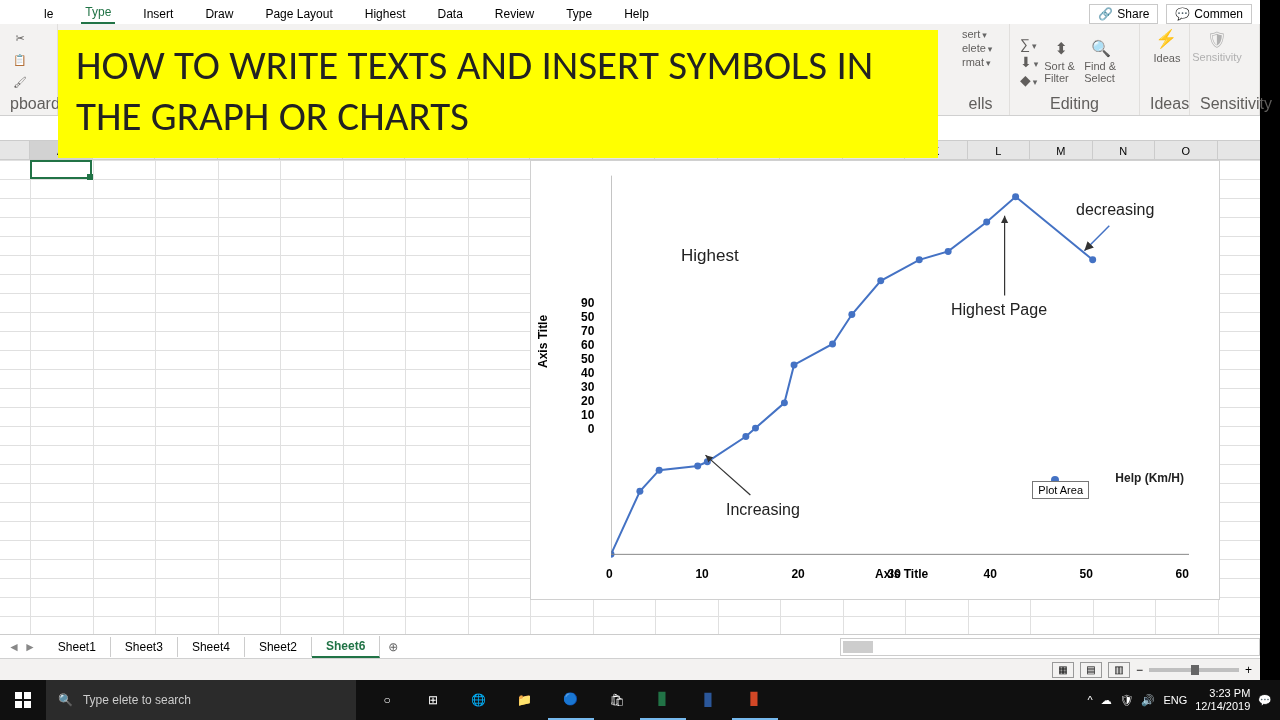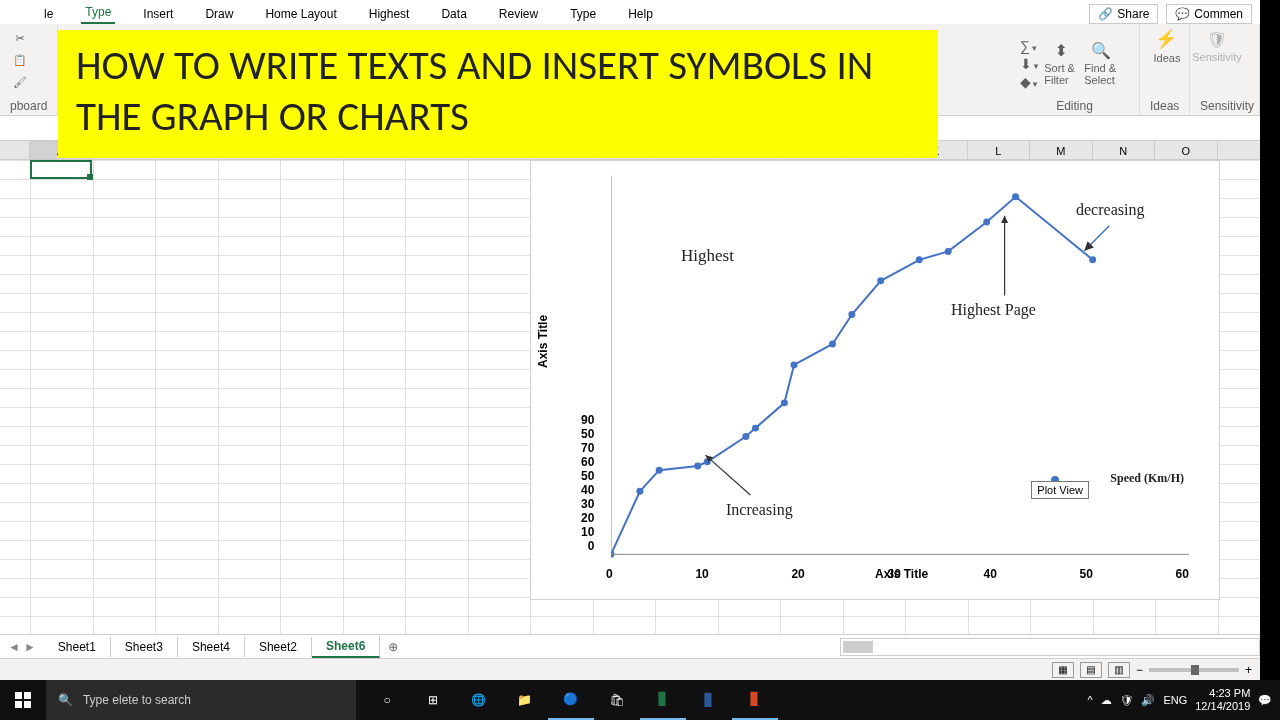"Home Layout" span.tab { text: Home -> Page }
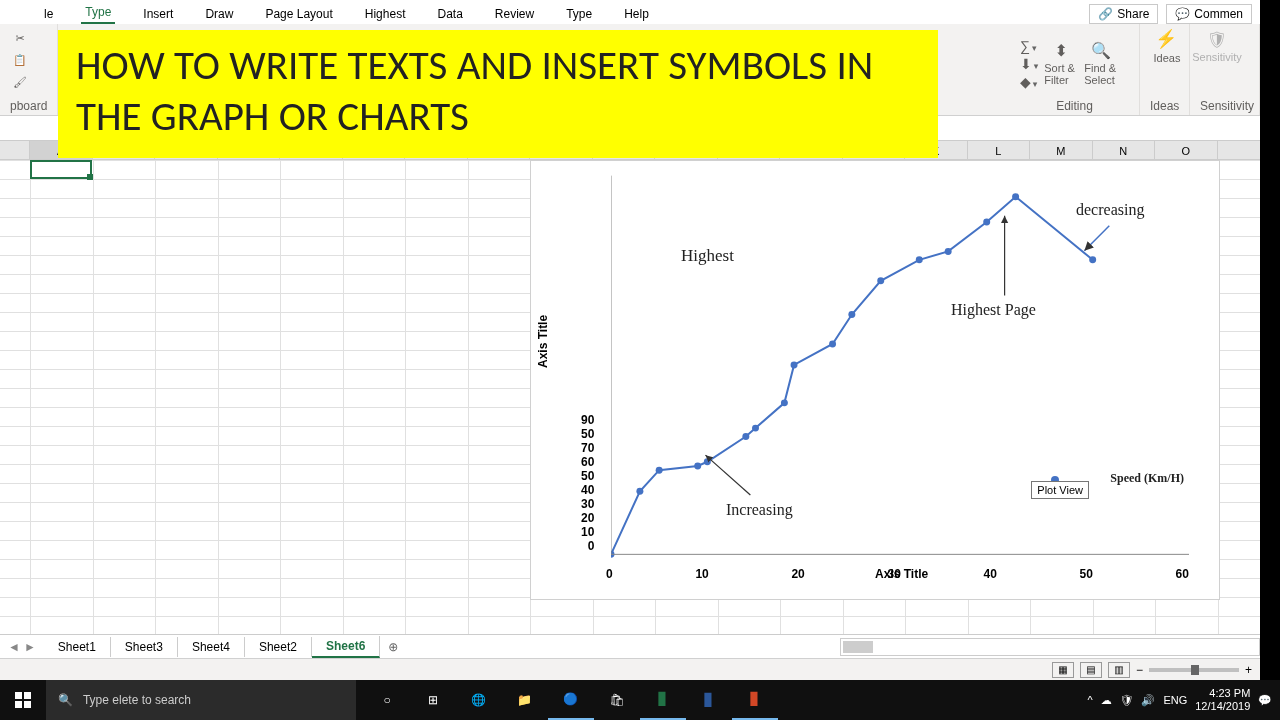"sert" div.ribbon-group { html: none -> <div> <div> <span>sert</span> <span>elete</span> <span>rmat</span> </div> <div>ells</div> </div> }
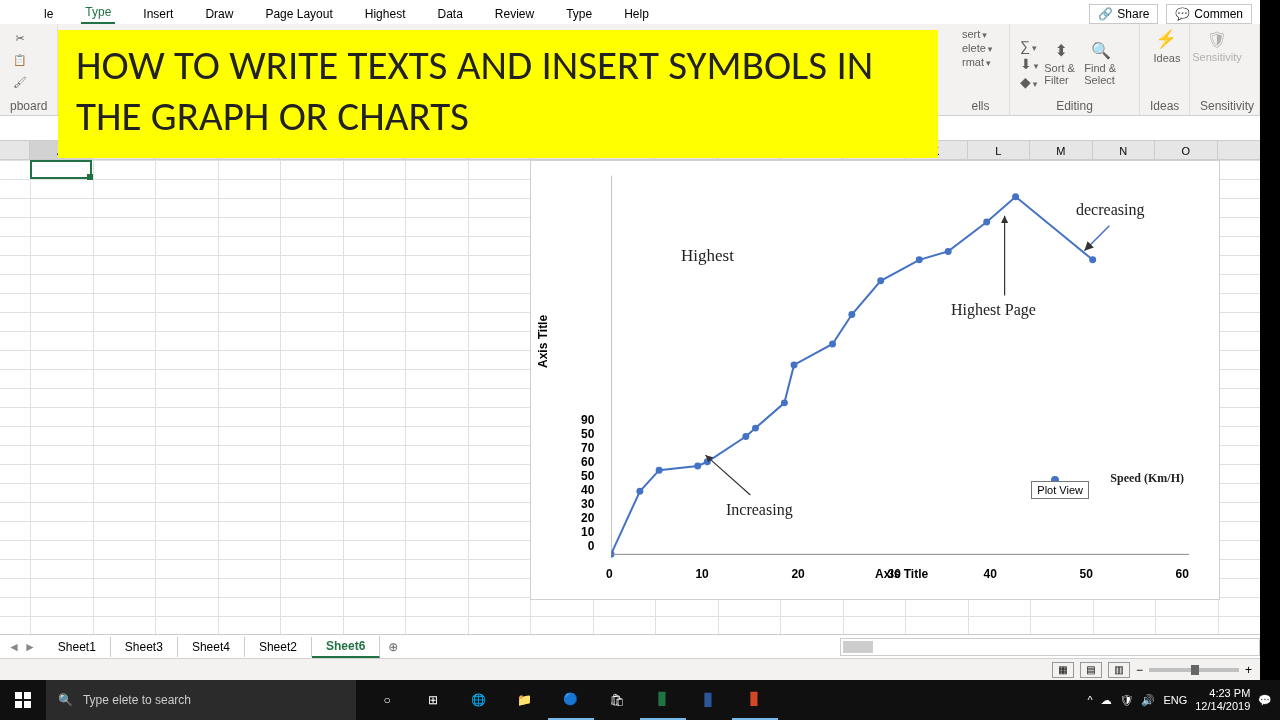"pboard" .ribbon-group .label { font-size: 12px -> 16px }
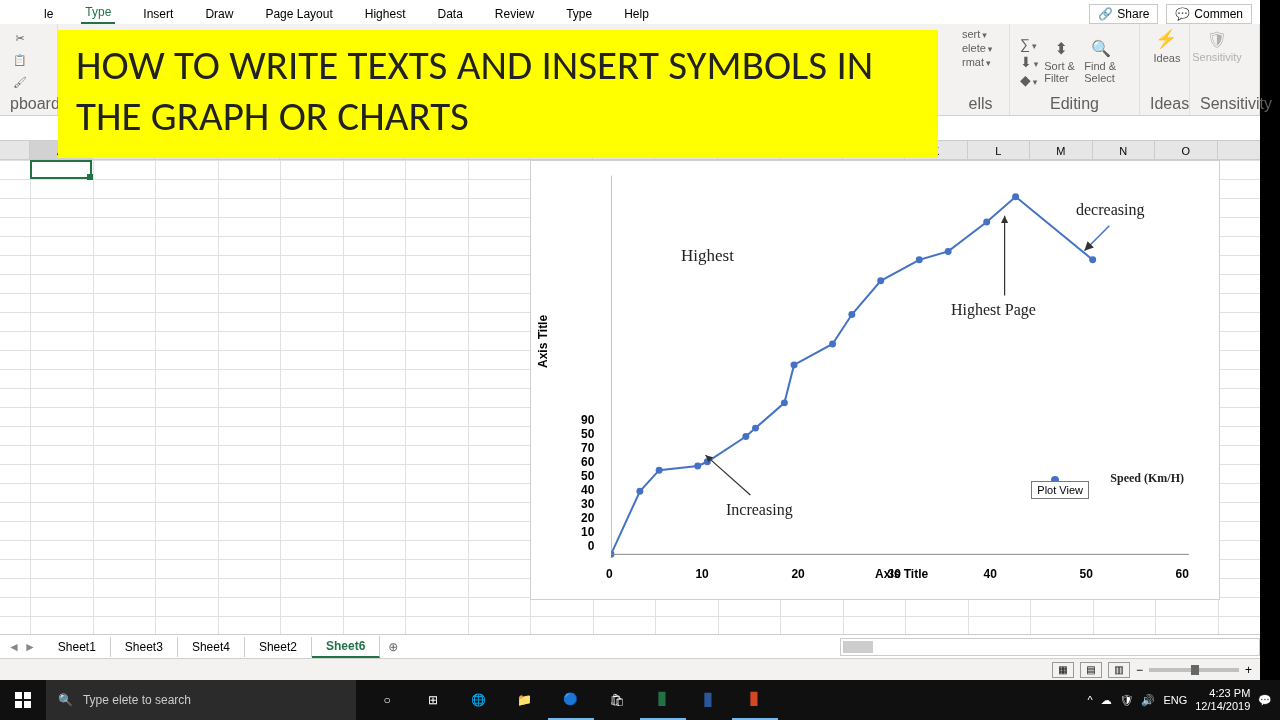"decreasing" .annotation { font-family: Liberation Serif, serif -> Liberation Sans, sans-serif }
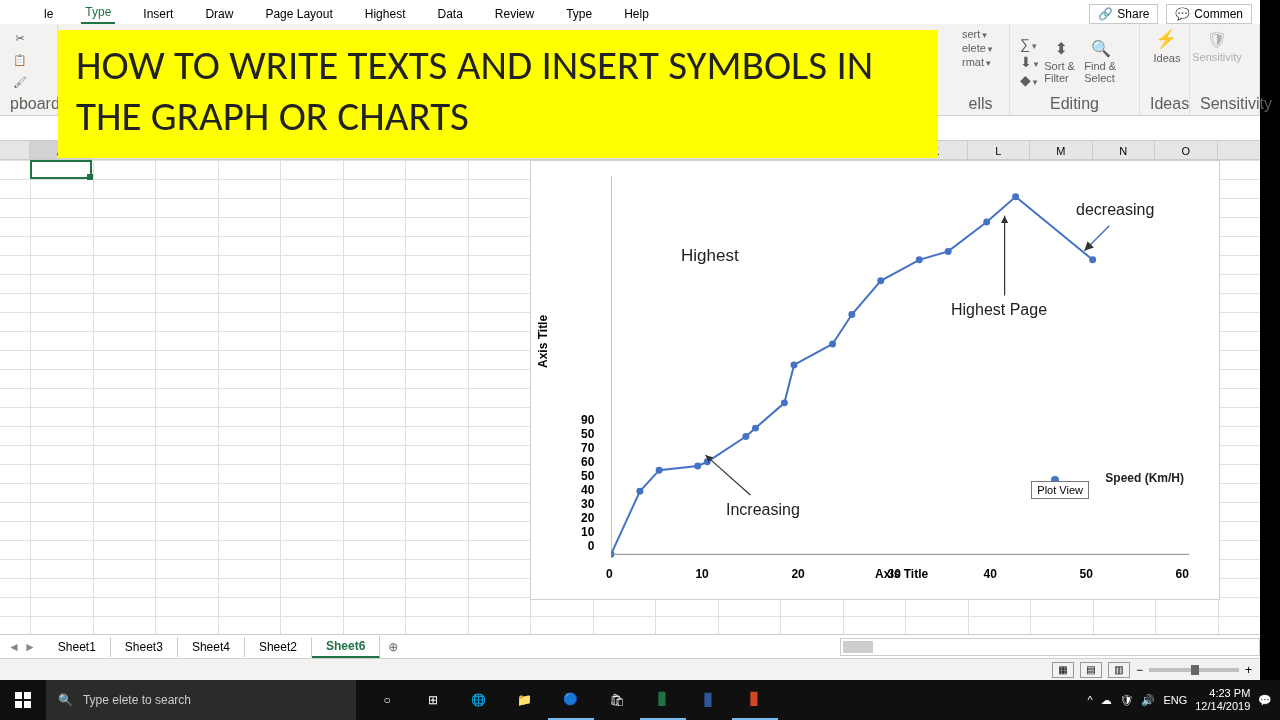"90" .y-axis { justify-content: flex-end -> center }
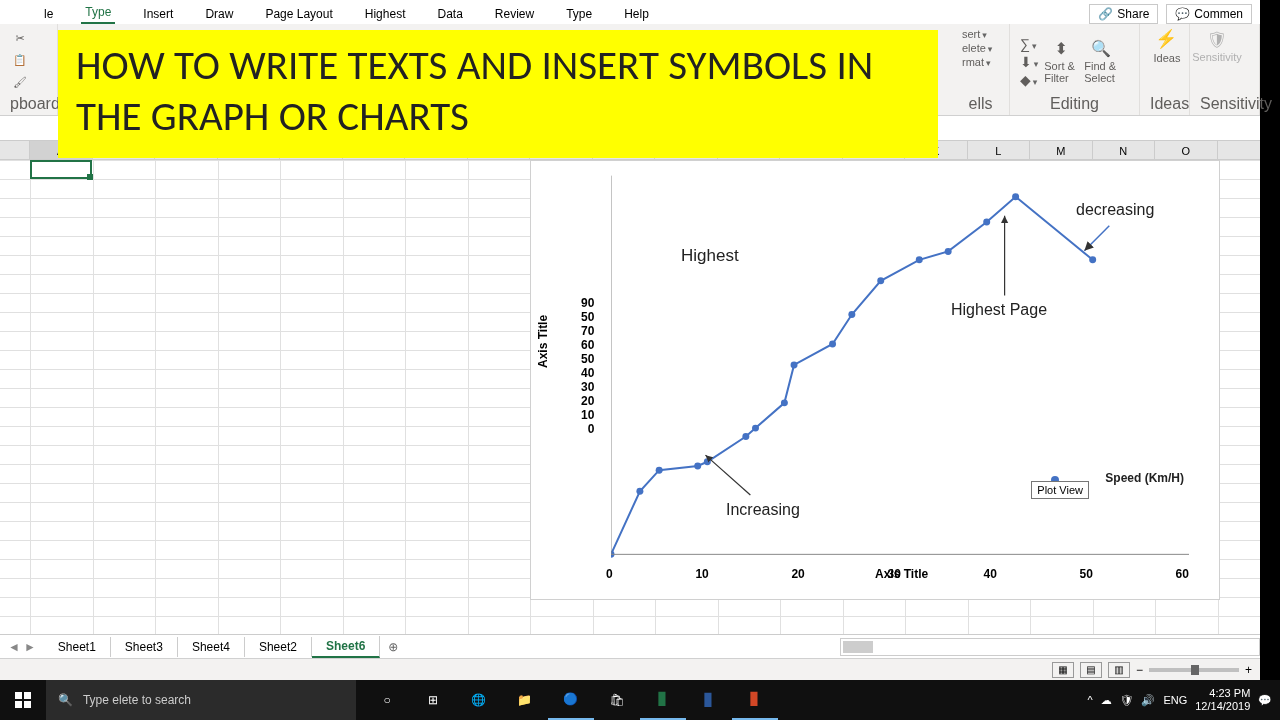"Speed (Km/H)" div.annotation { text: Speed -> Help }
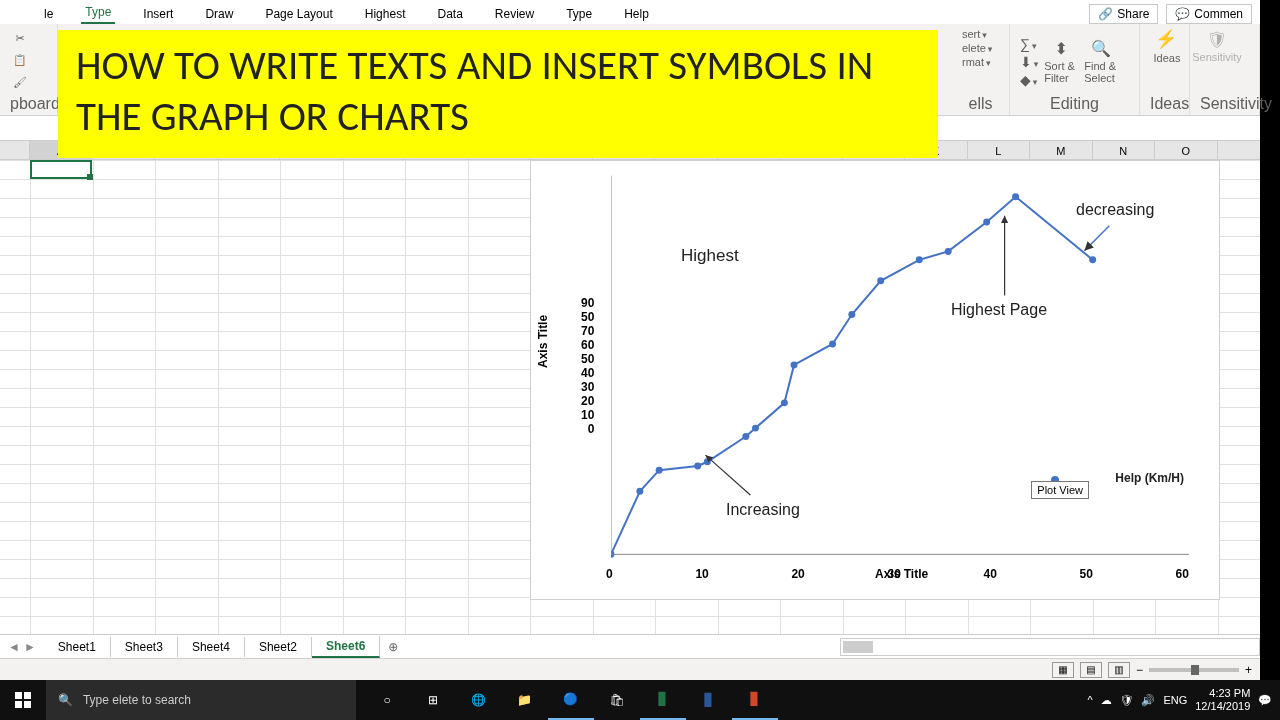"Plot View" div.plot-area-tip { text: View -> Area }
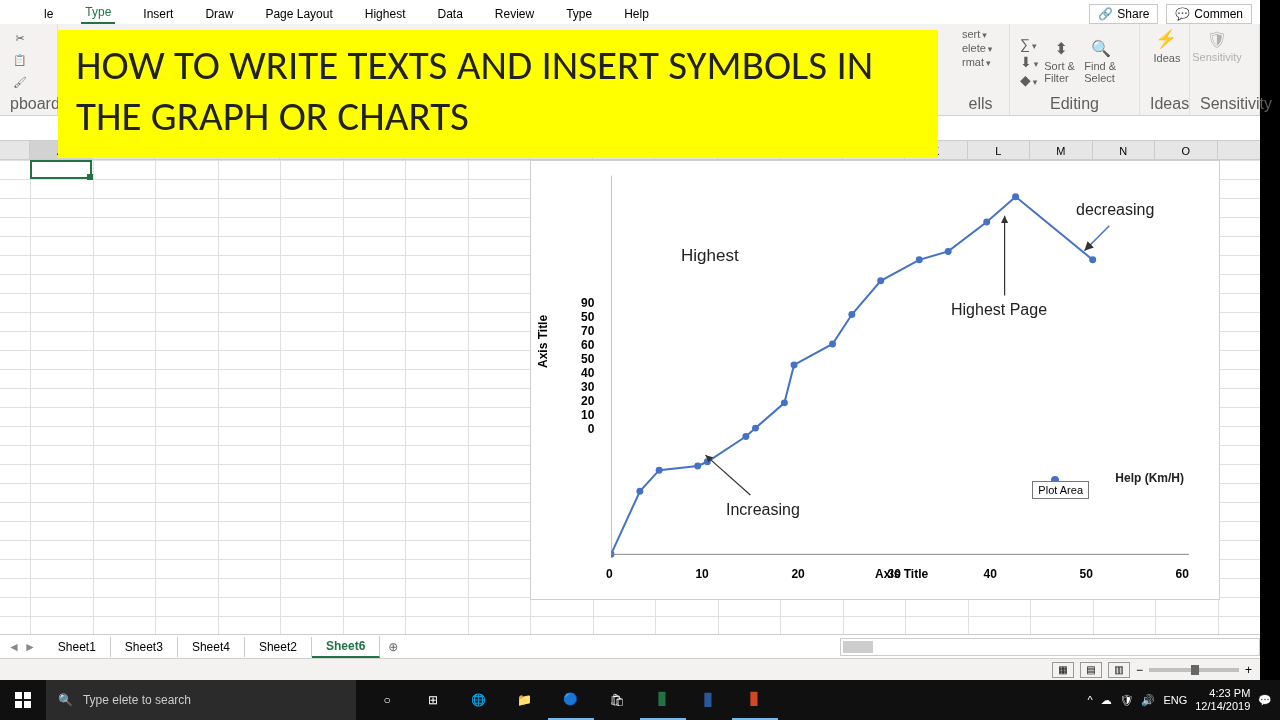"4:23 PM" div { text: 4:23 -> 3:23 }
